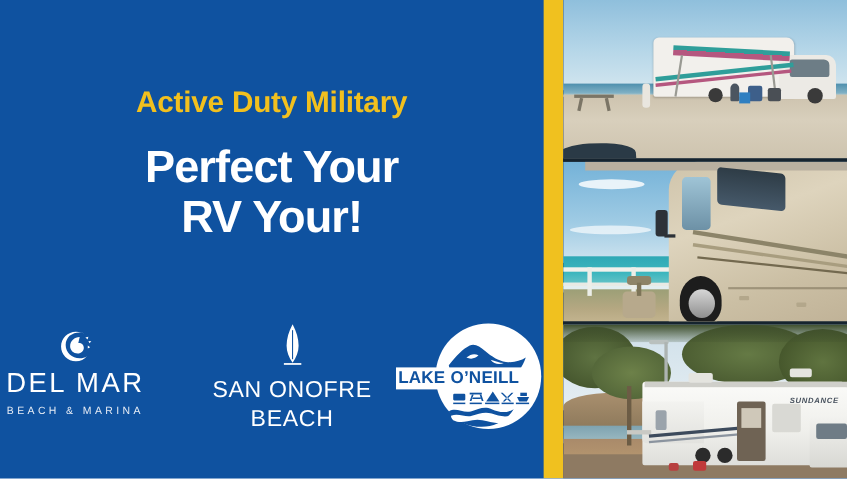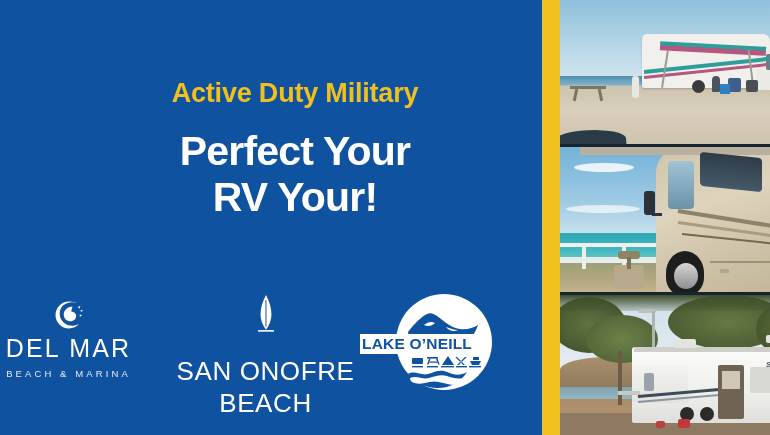"Active Duty Military" .left-panel { padding-left: 48px -> none }
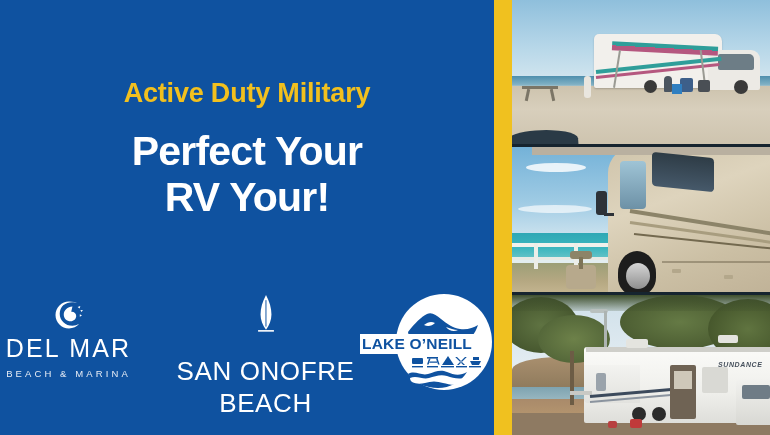"SAN ONOFRE" .sanonofre-name { font-size: 26px -> 21px; margin-top: 18px -> 4px }
